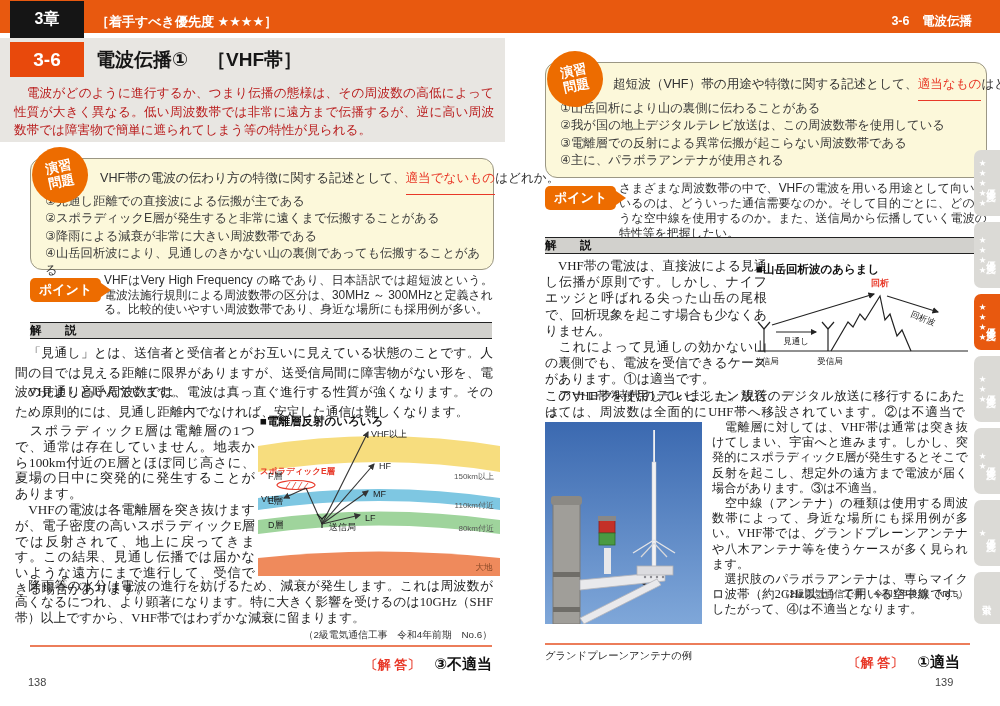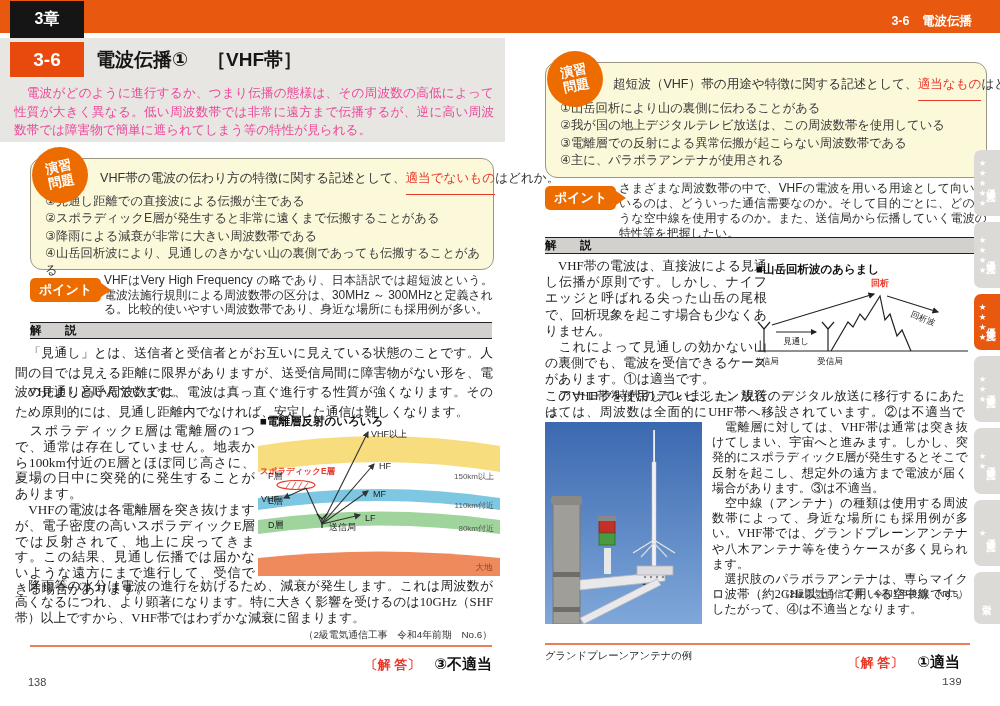"［着手すべき優先度 ★★★★］" span.priority-label { html: none -> <span>［着手すべき優先度 ★★★★］</span> }
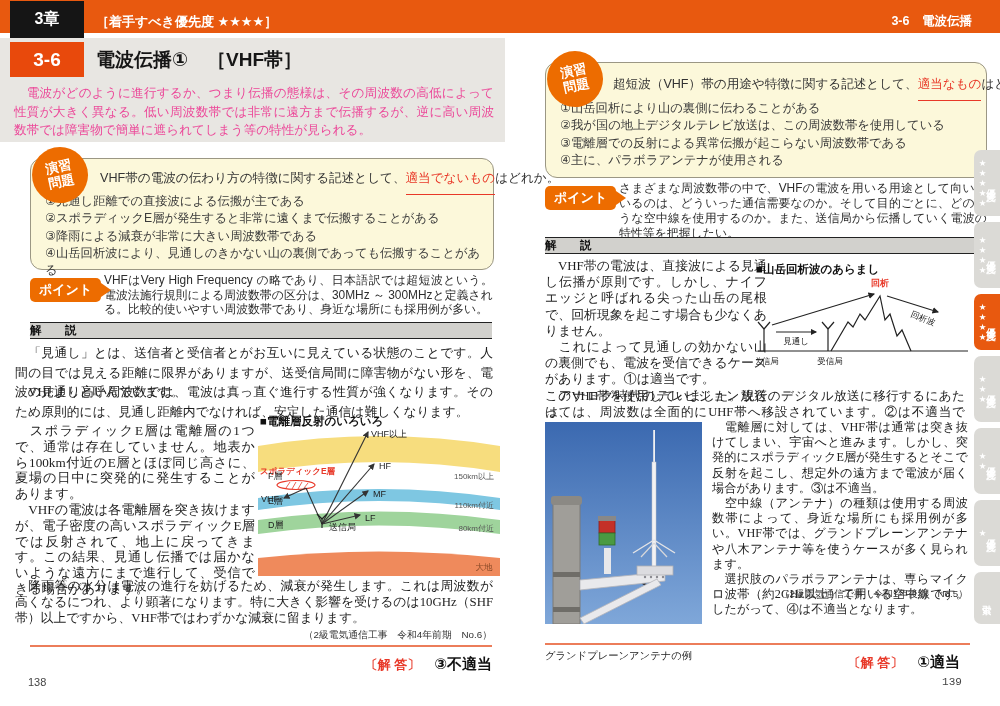"電波がどのように進行するか、つまり伝播の態様は、その周波数の高低によって性質が大" .intro { color: #ec4899 -> #b91c1c }
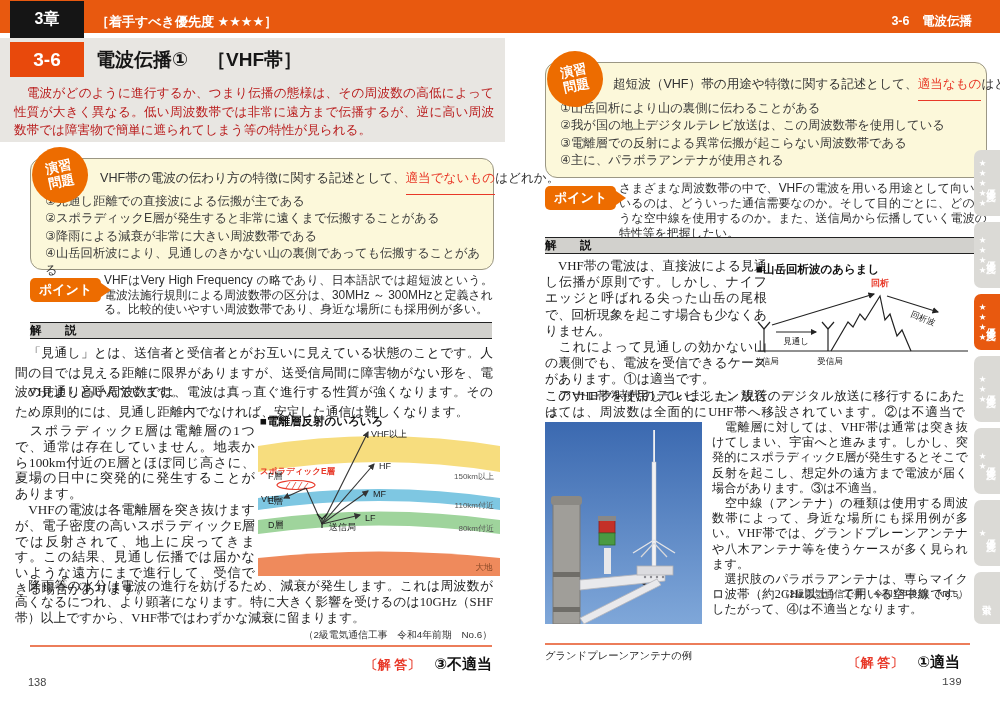"139" .pg-r { font-family: Liberation Mono, monospace -> none; text-align: center -> left }
